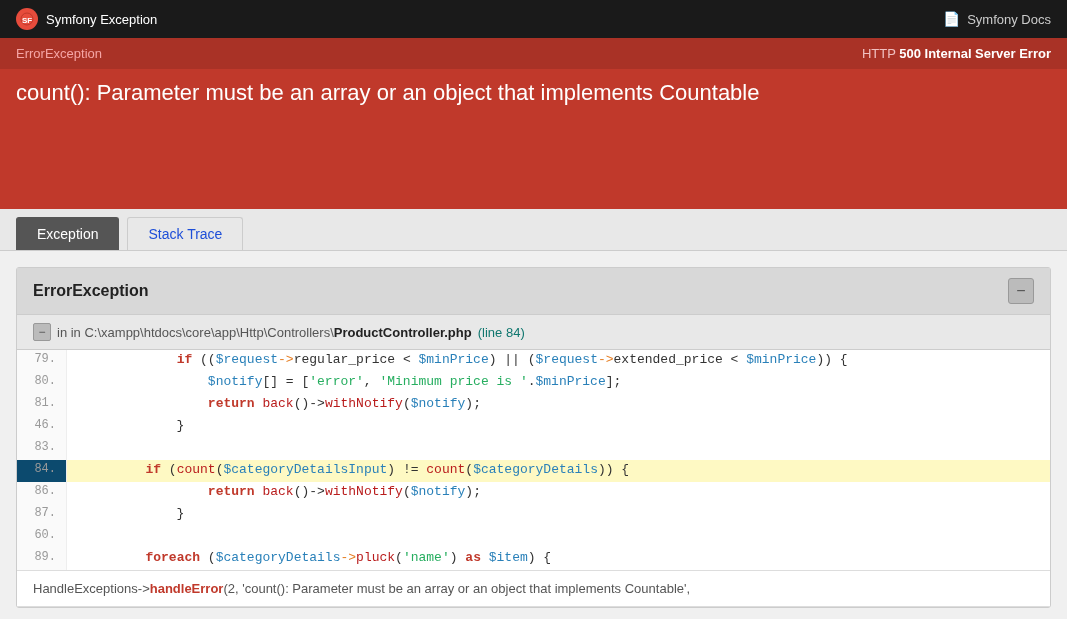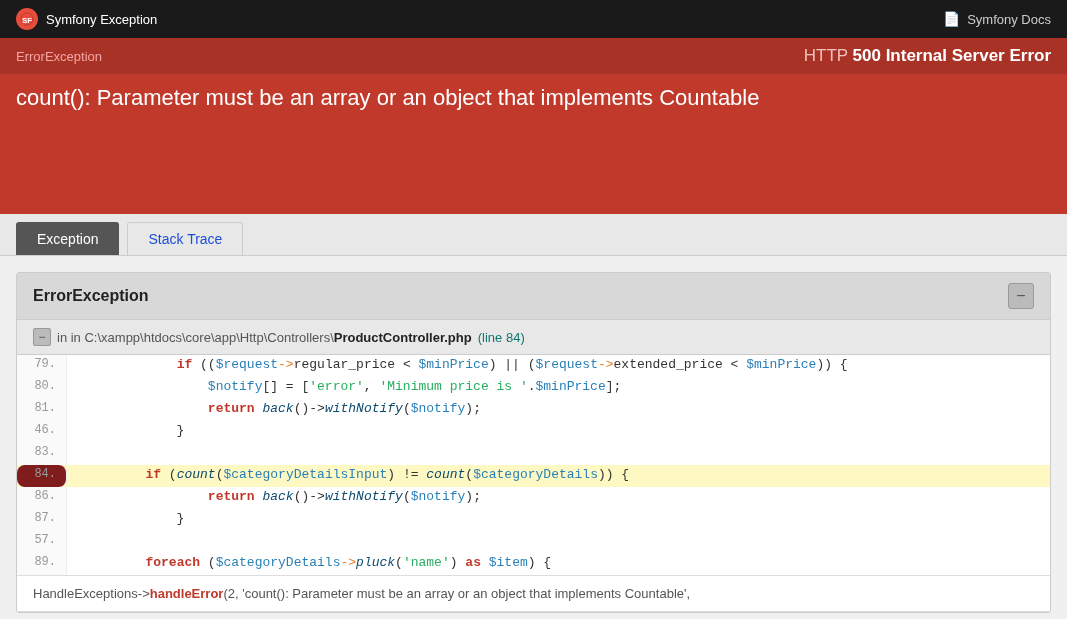"HTTP 500 Internal Server Error" .meta-http-status { font-size: 17px -> 13px }
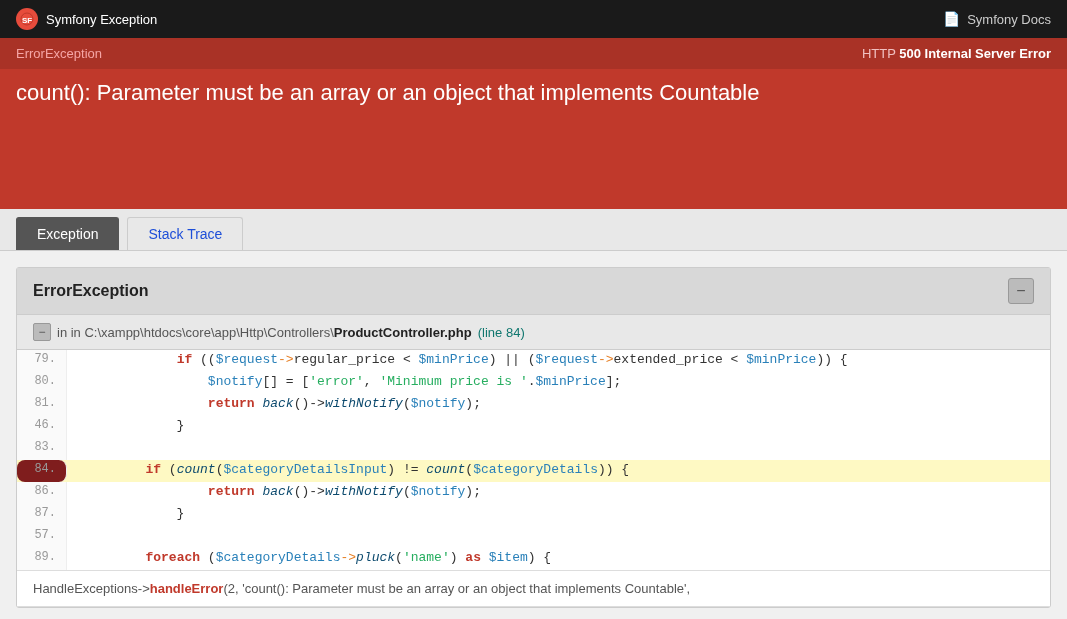"back" .fn { color: #0c4a6e -> #b91c1c; font-style: italic -> none }
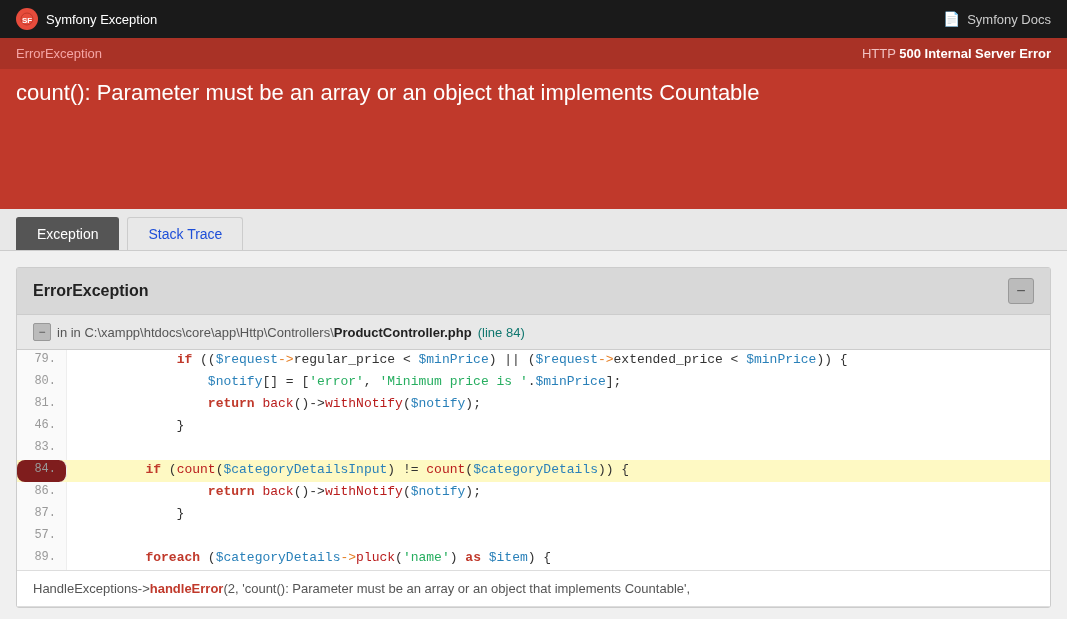"84." .code-line.highlighted .line-number { background: #7f1d1d -> #0c4a6e; border-radius: 8px -> none }
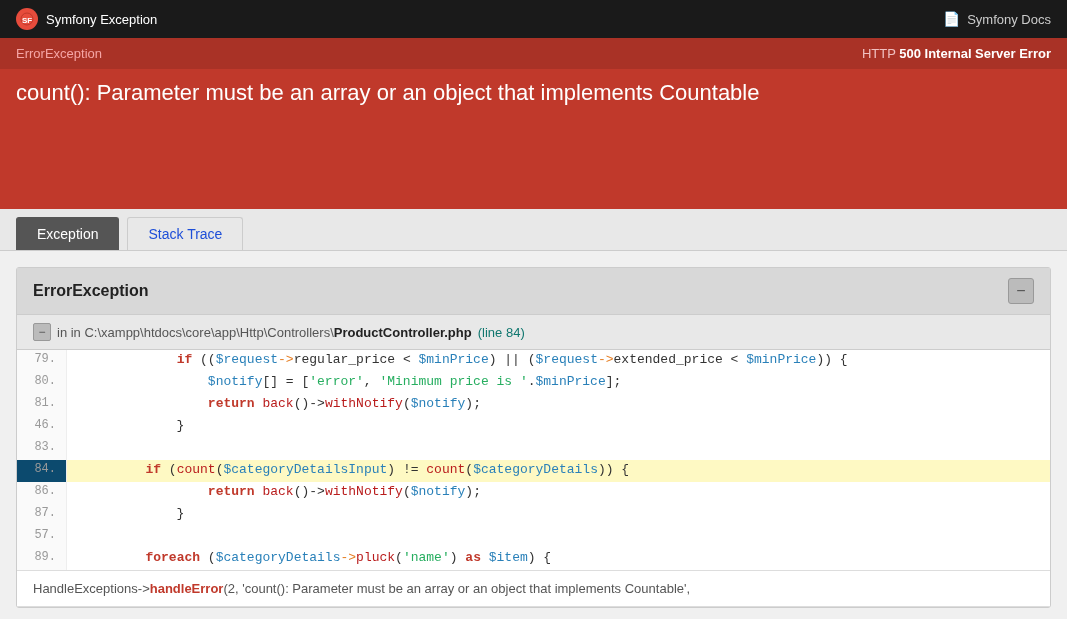"57." span.line-number { text: 57 -> 60 }
